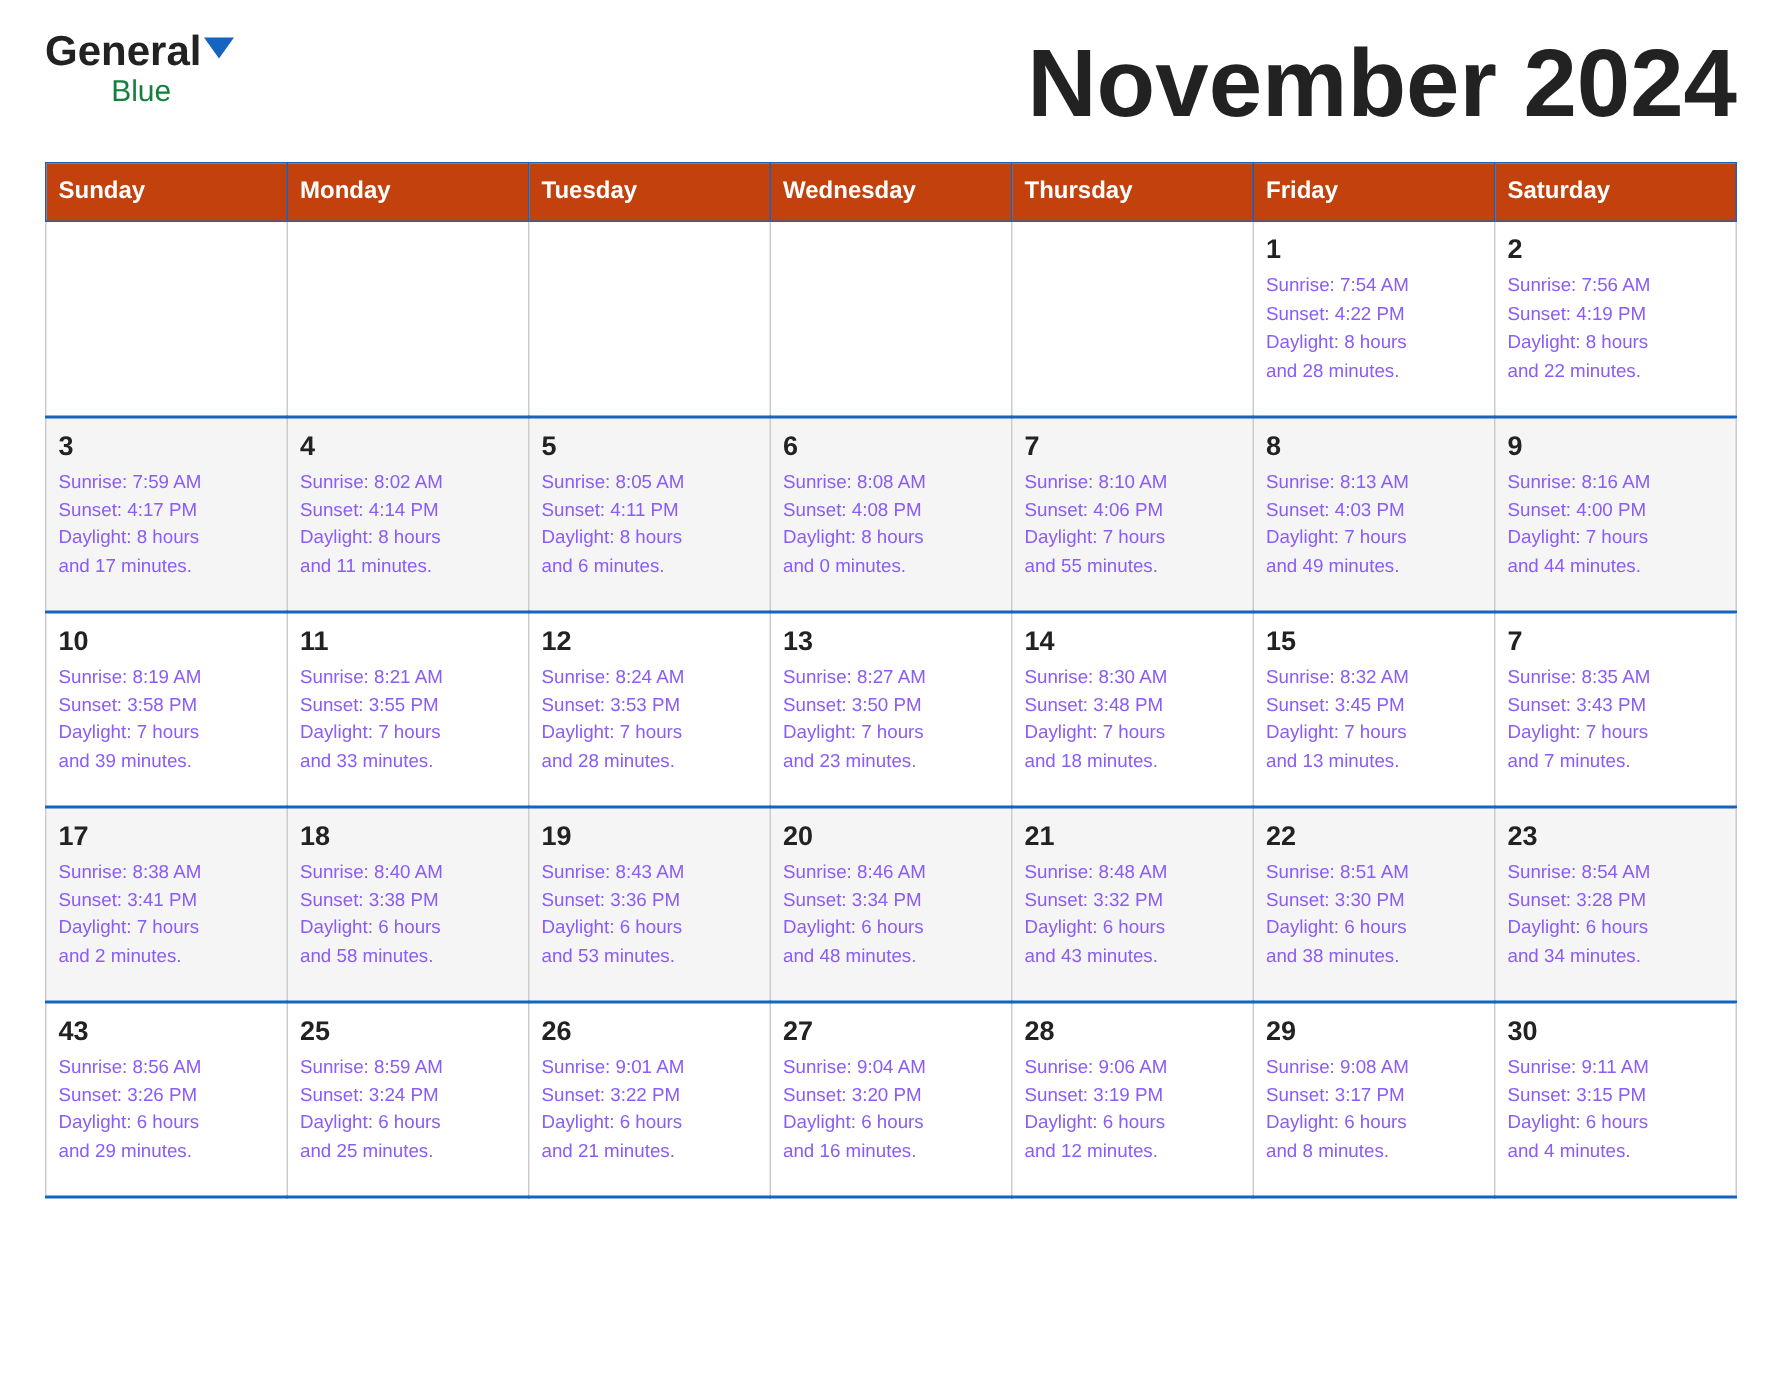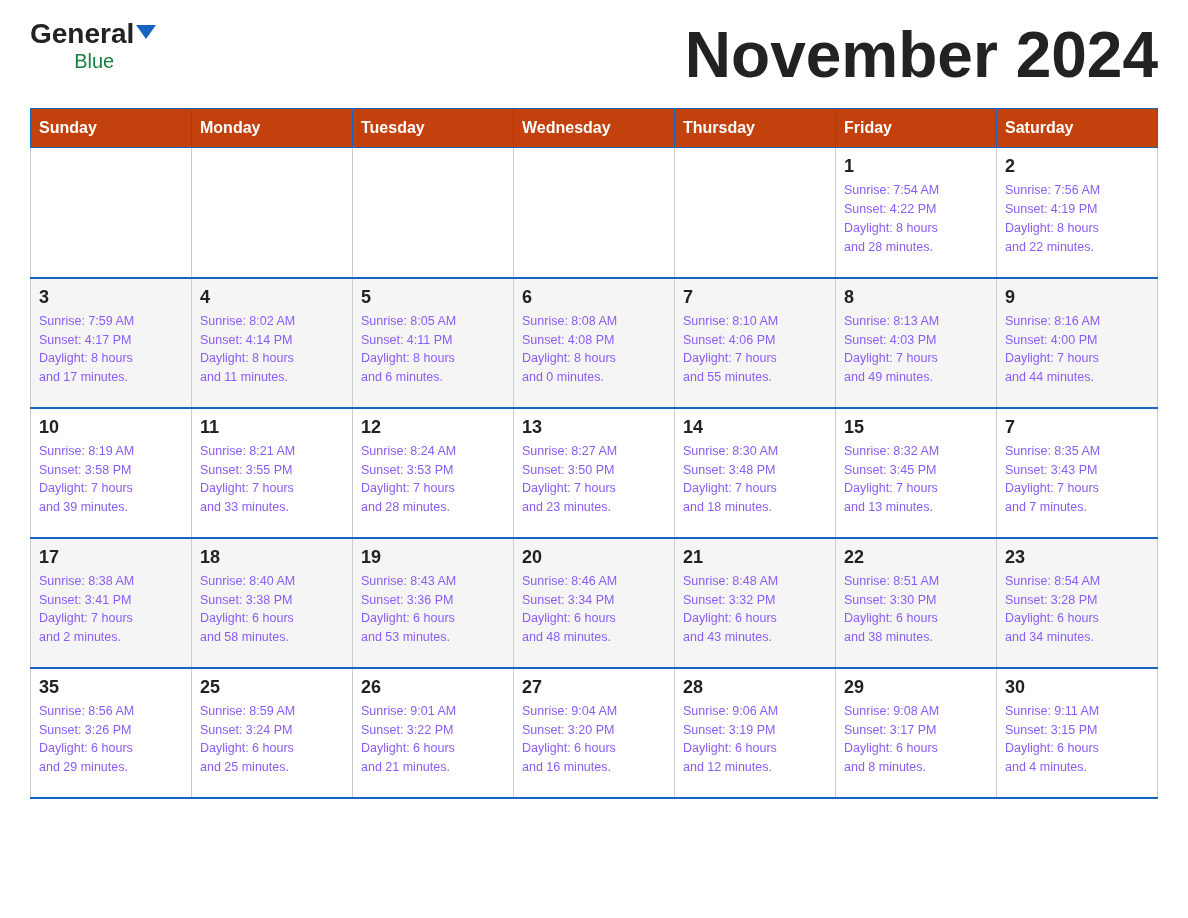"35" span.day-number { text: 35 -> 43 }
